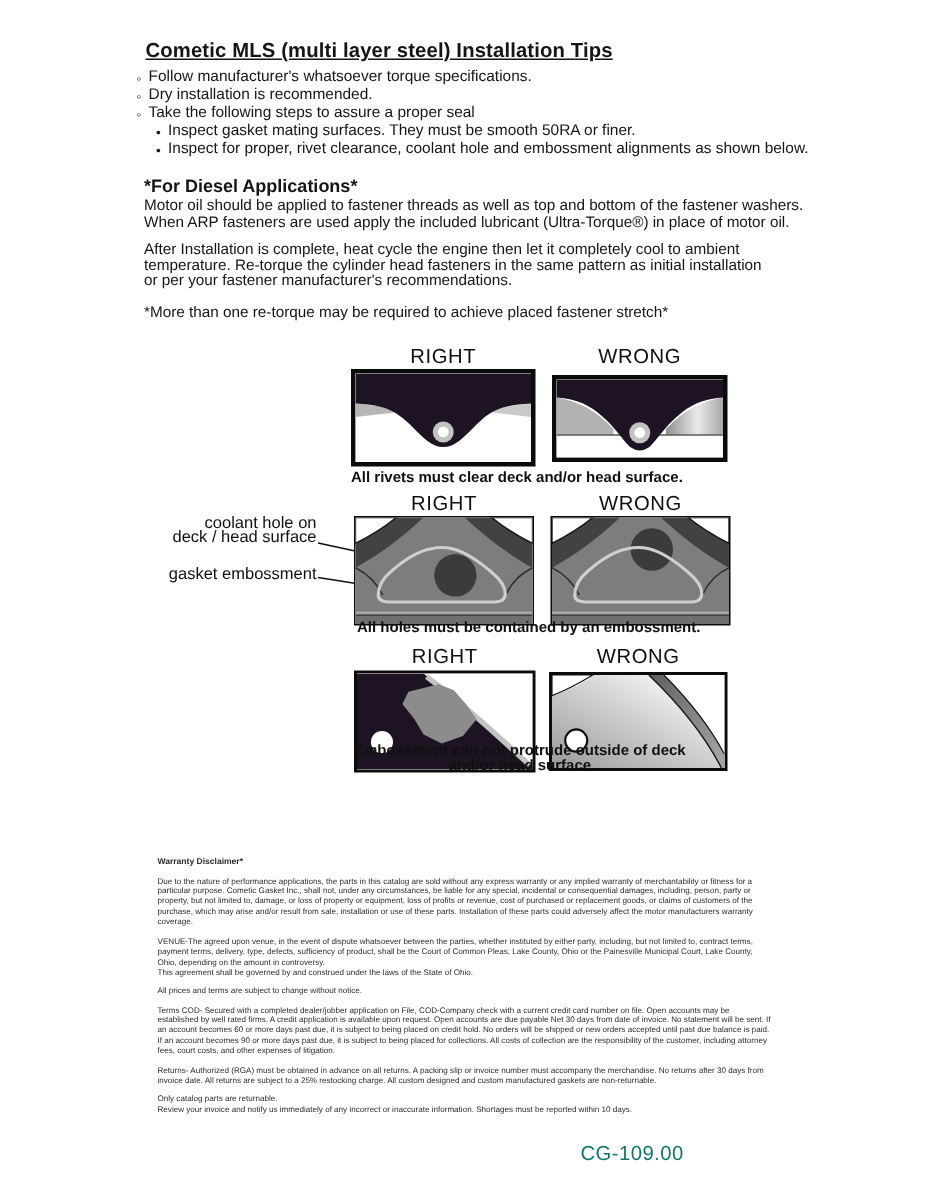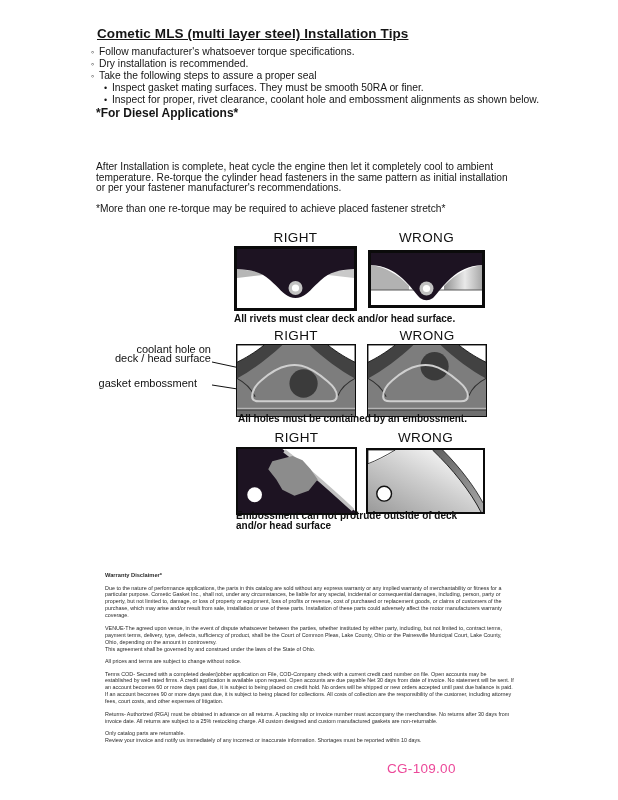"*For Diesel Applications*" .diesel-h { top: 106px -> 117px }
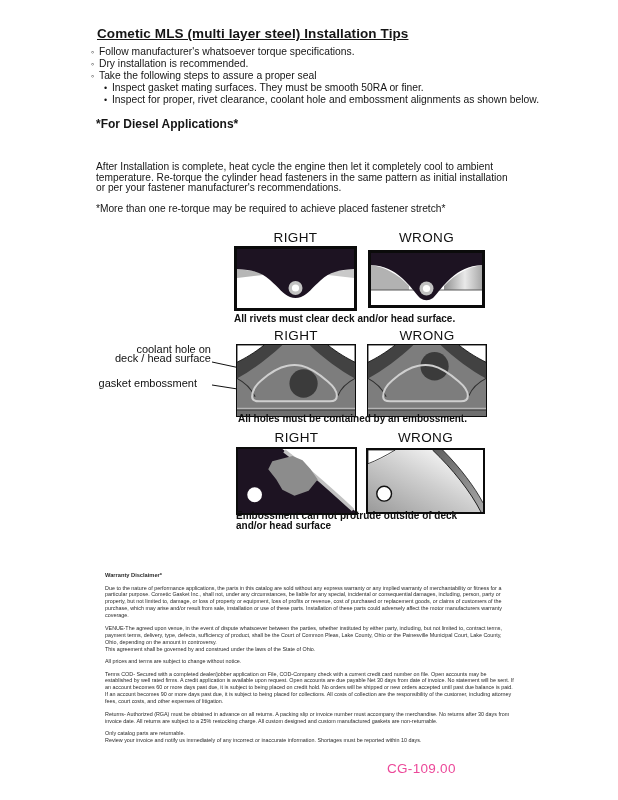"Motor oil should be applied" div.abs { html: none -> <div>Motor oil should be applied to fastener threads as well as top and bottom of the fastener washers. When ARP fasteners are used apply the included lubricant (Ultra-Torque®) in place of motor oil.</div> }
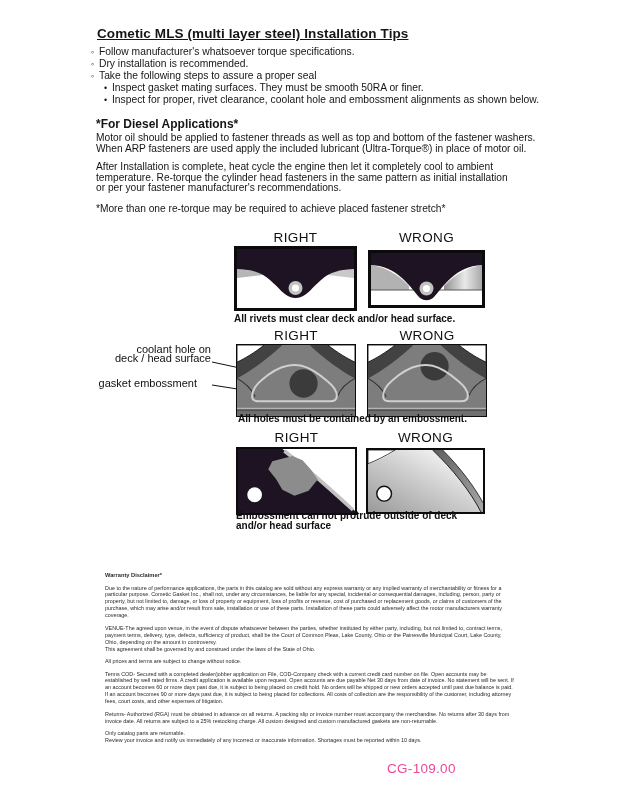"gasket embossment" div.abs { left: 76px -> 90px }
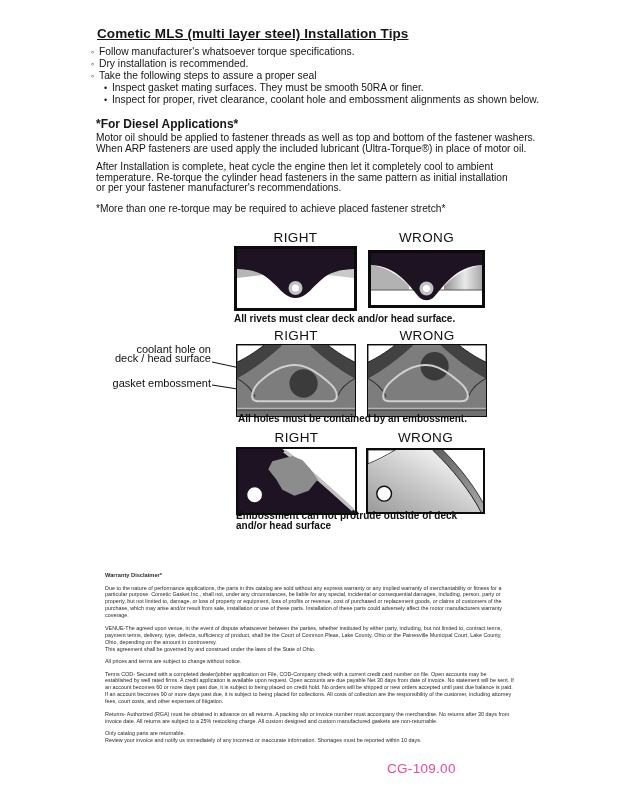"Embossment can not protrude outside" div.abs { text-align: none -> center; top: 511px -> 496px }
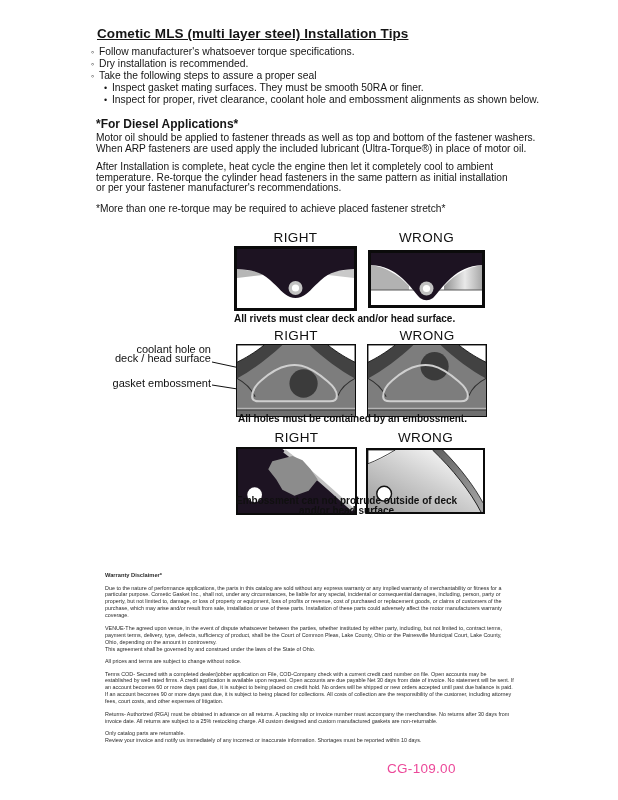"CG-109.00" .pagenum { color: #ec4899 -> #0f766e }
